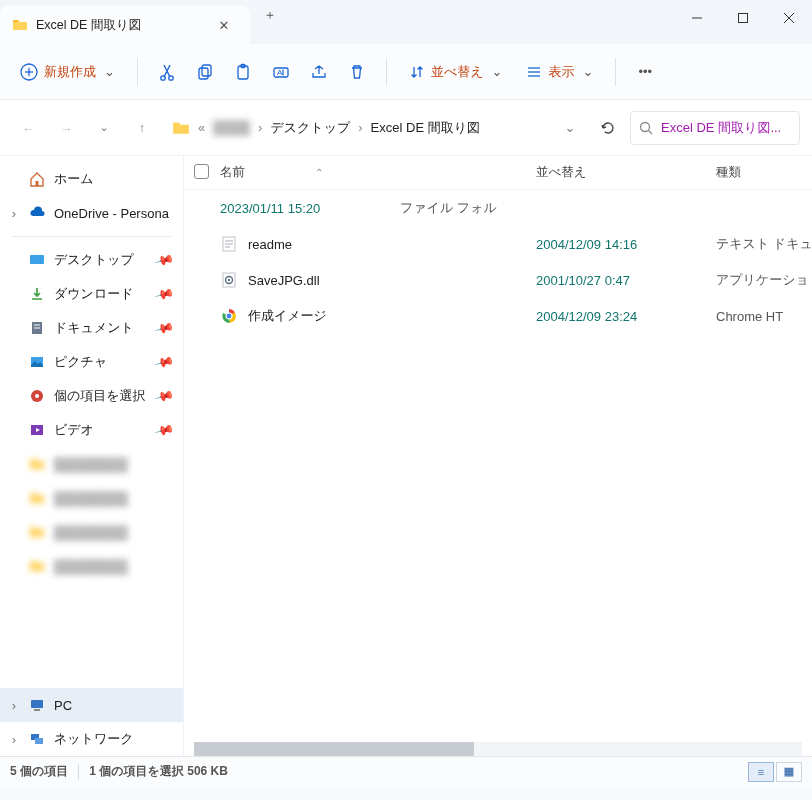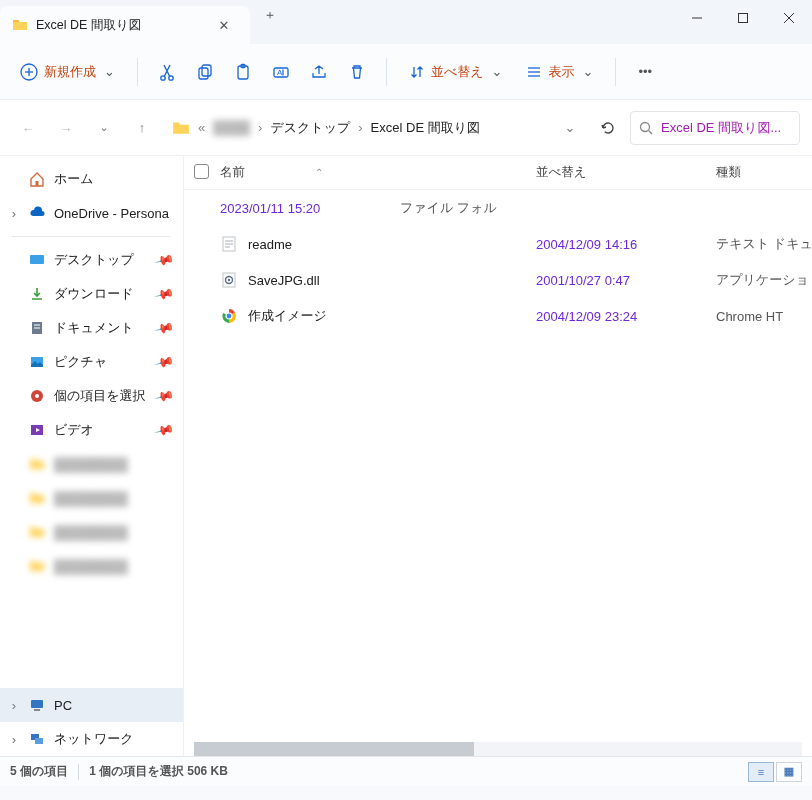"2023/01/11 15:20" .row .dt { color: #6d28d9 -> #0f766e }
